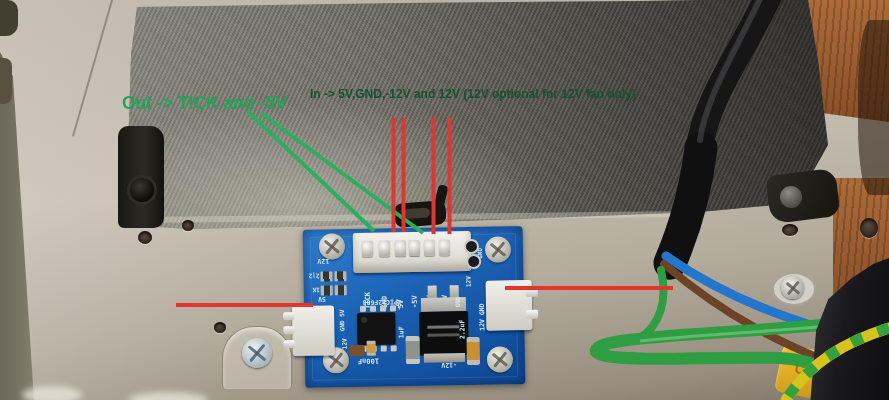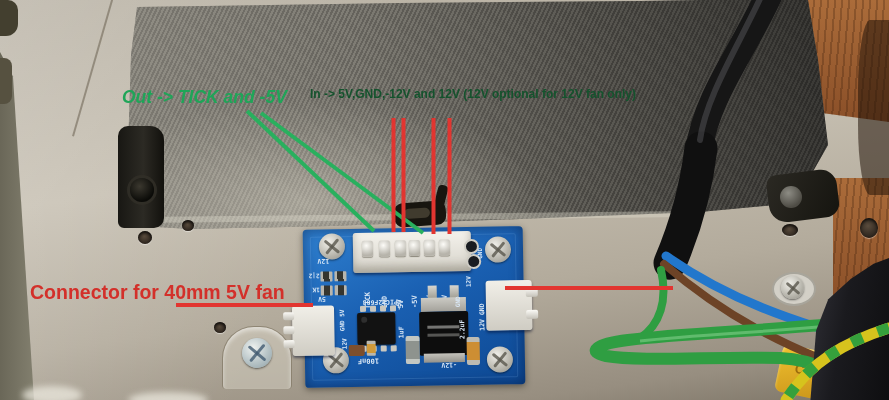"Out -> TICK and -5V" div.ann { font-style: italic -> none; top: 87px -> 93px }
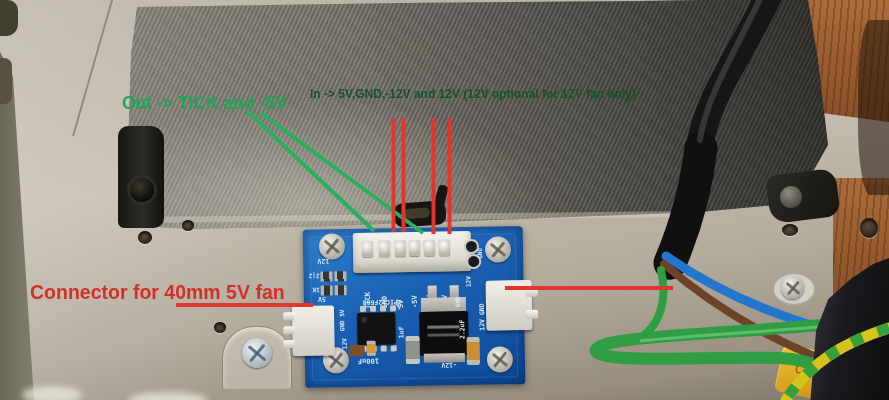"Connector for 40mm 5V fan" div.ann { html: <div>Connector for 40mm 5V fan</div> -> none }
